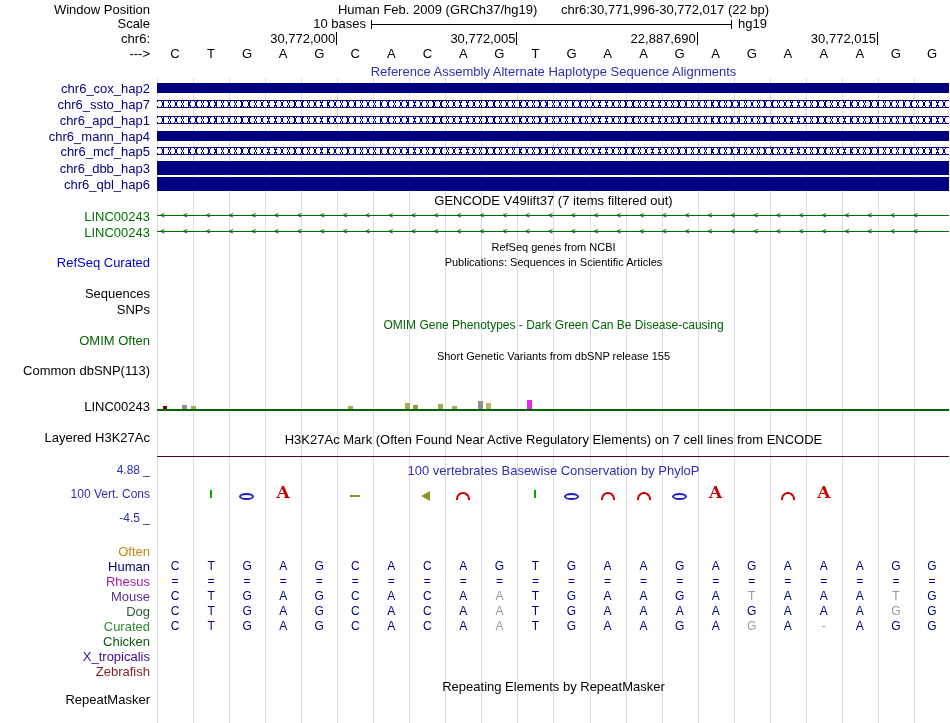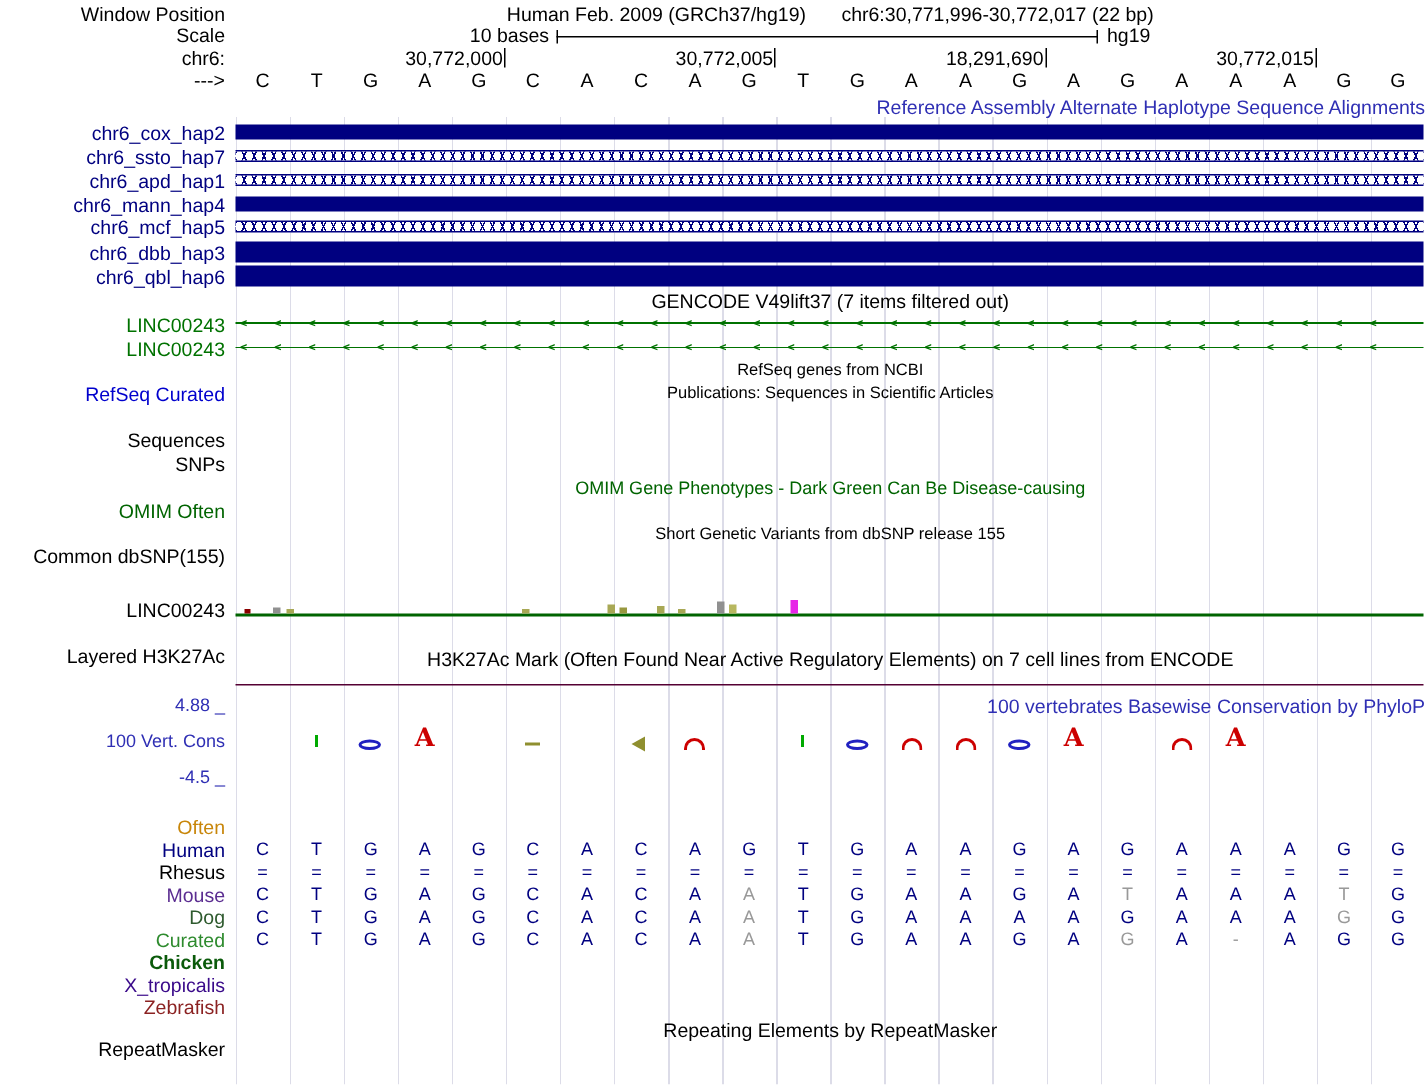"18,291,690" div.coord-num { text: 18,291,690 -> 22,887,690 }
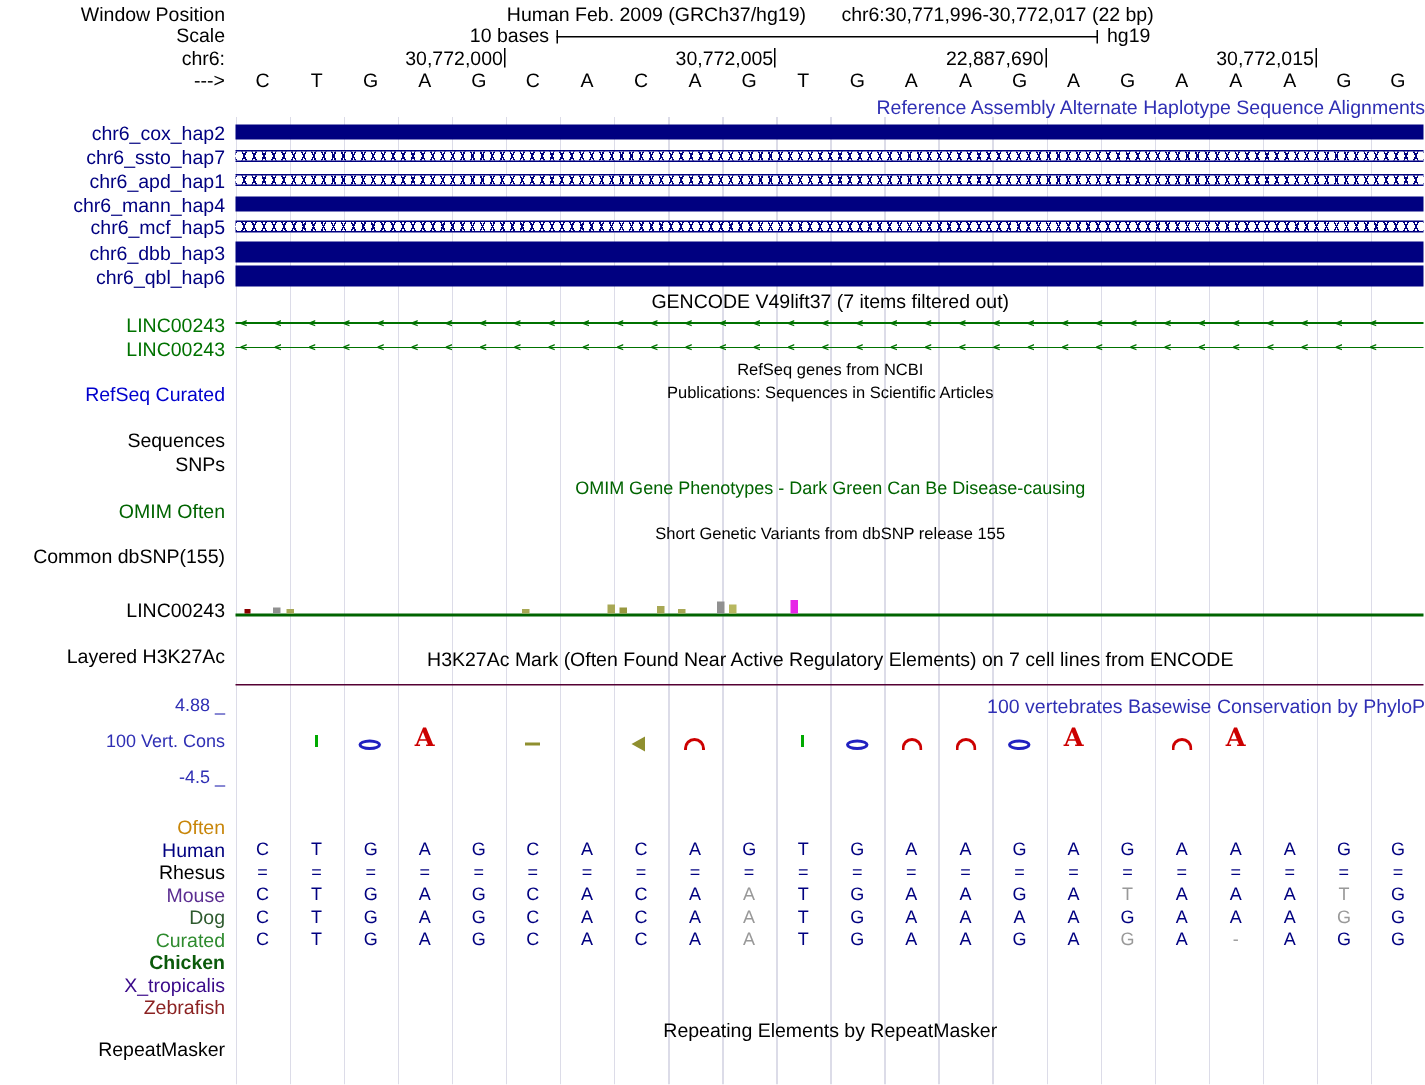"Reference Assembly Alternate Haplotype" .title.blue { text-align: right -> none }
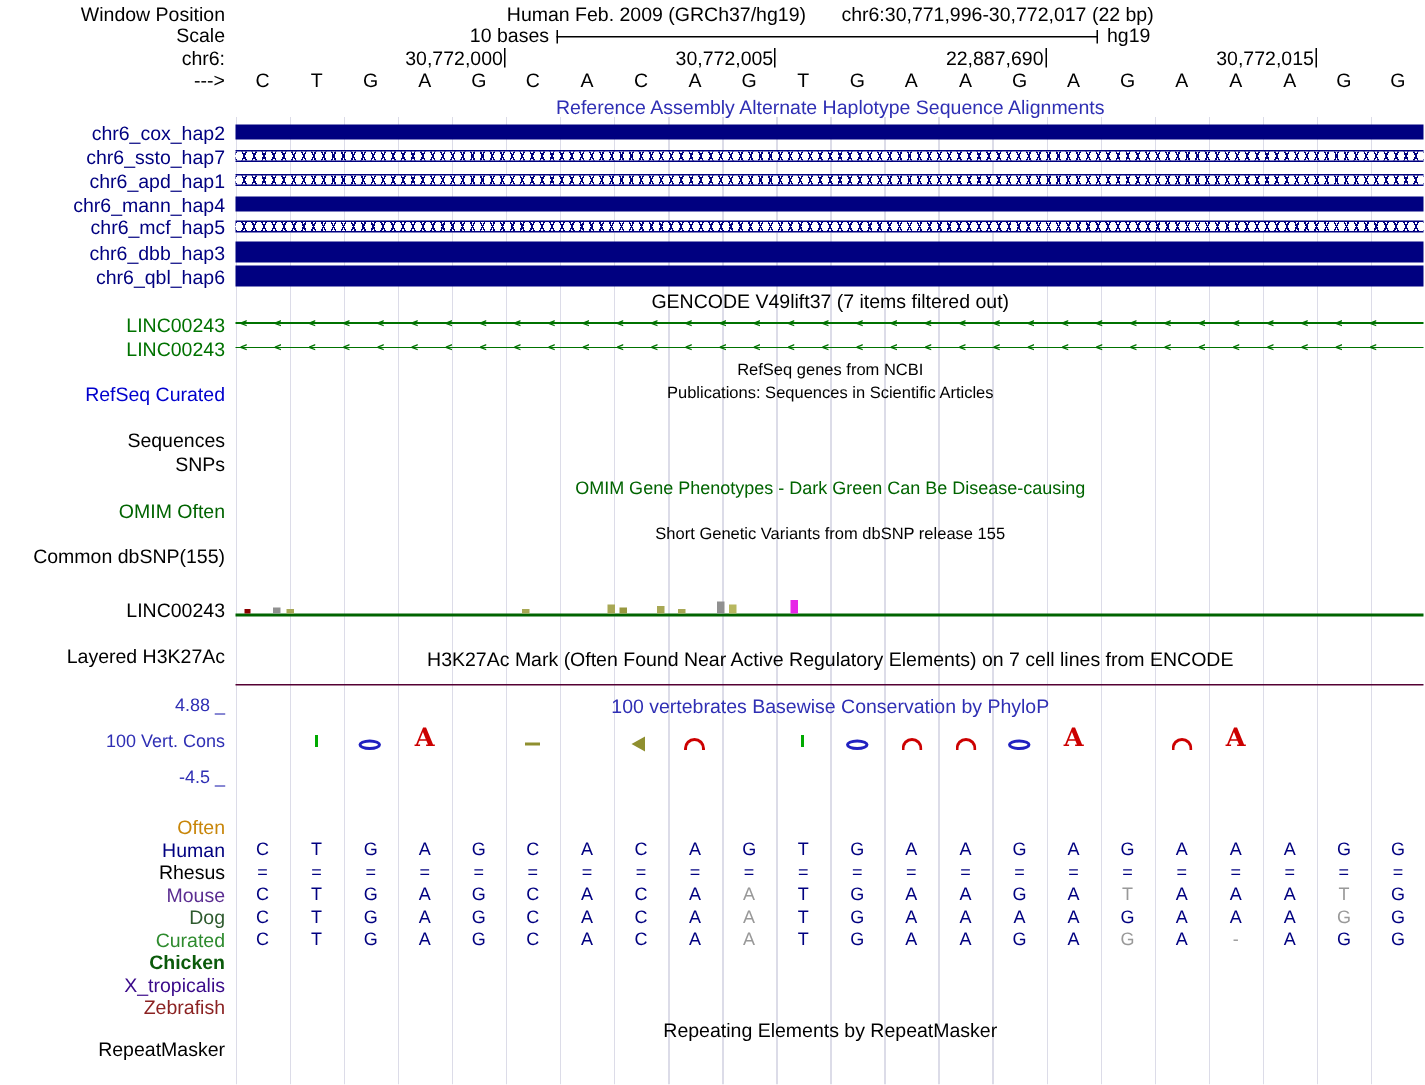"Common dbSNP(155)" div.lbl { text: 155 -> 113 }
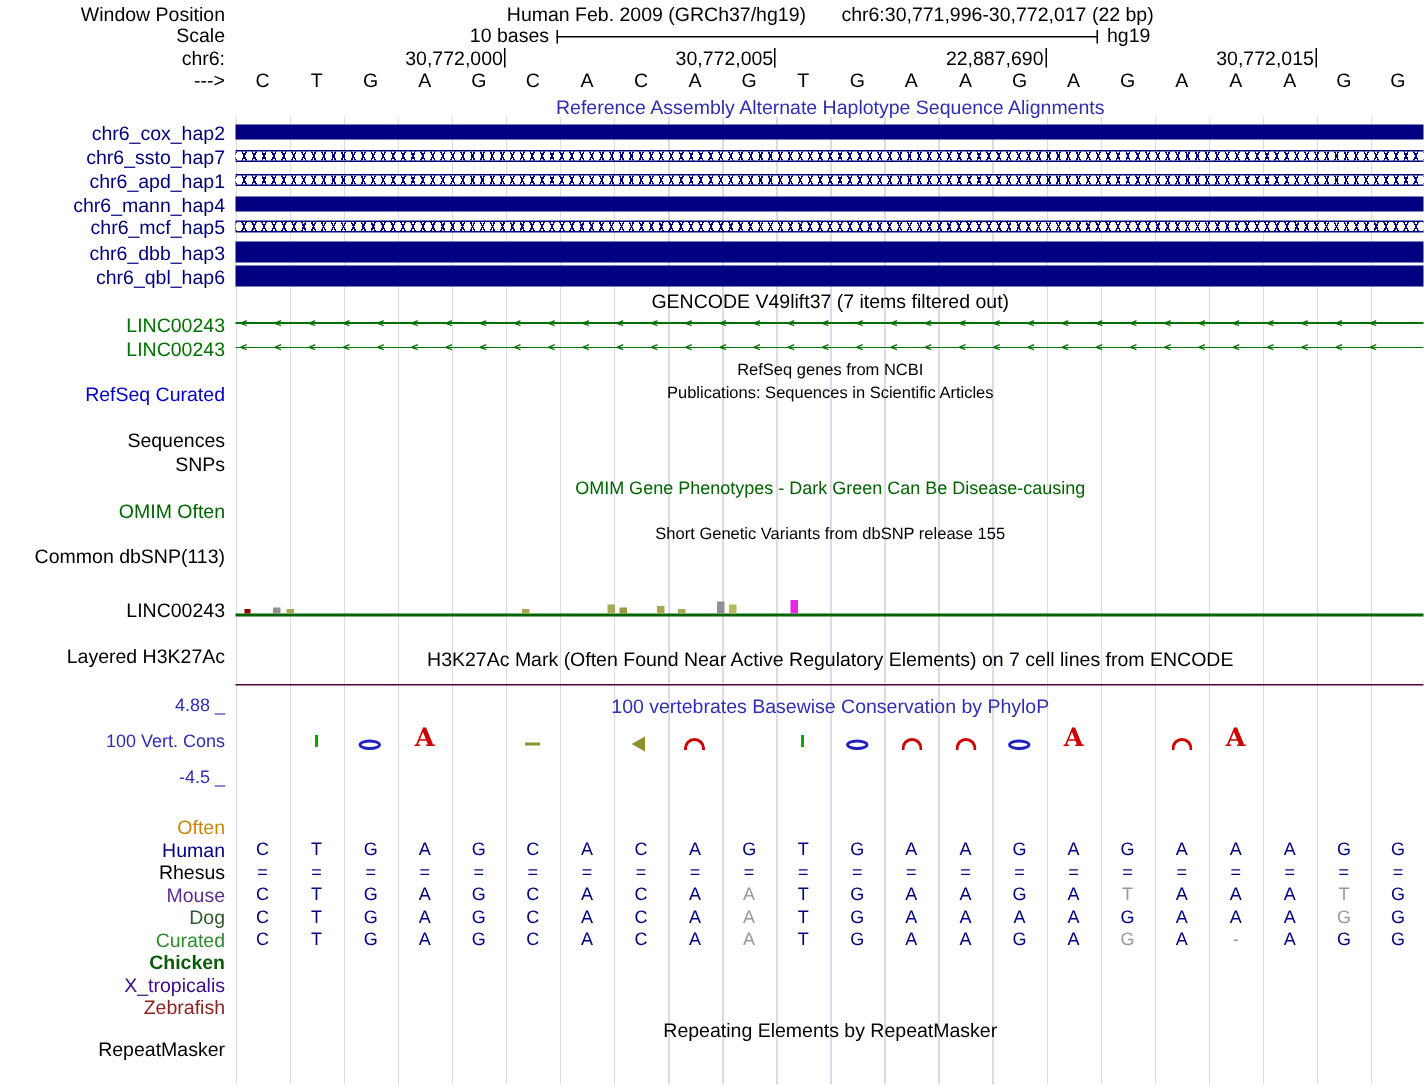"Rhesus" div.lbl { color: #000000 -> #a21caf }
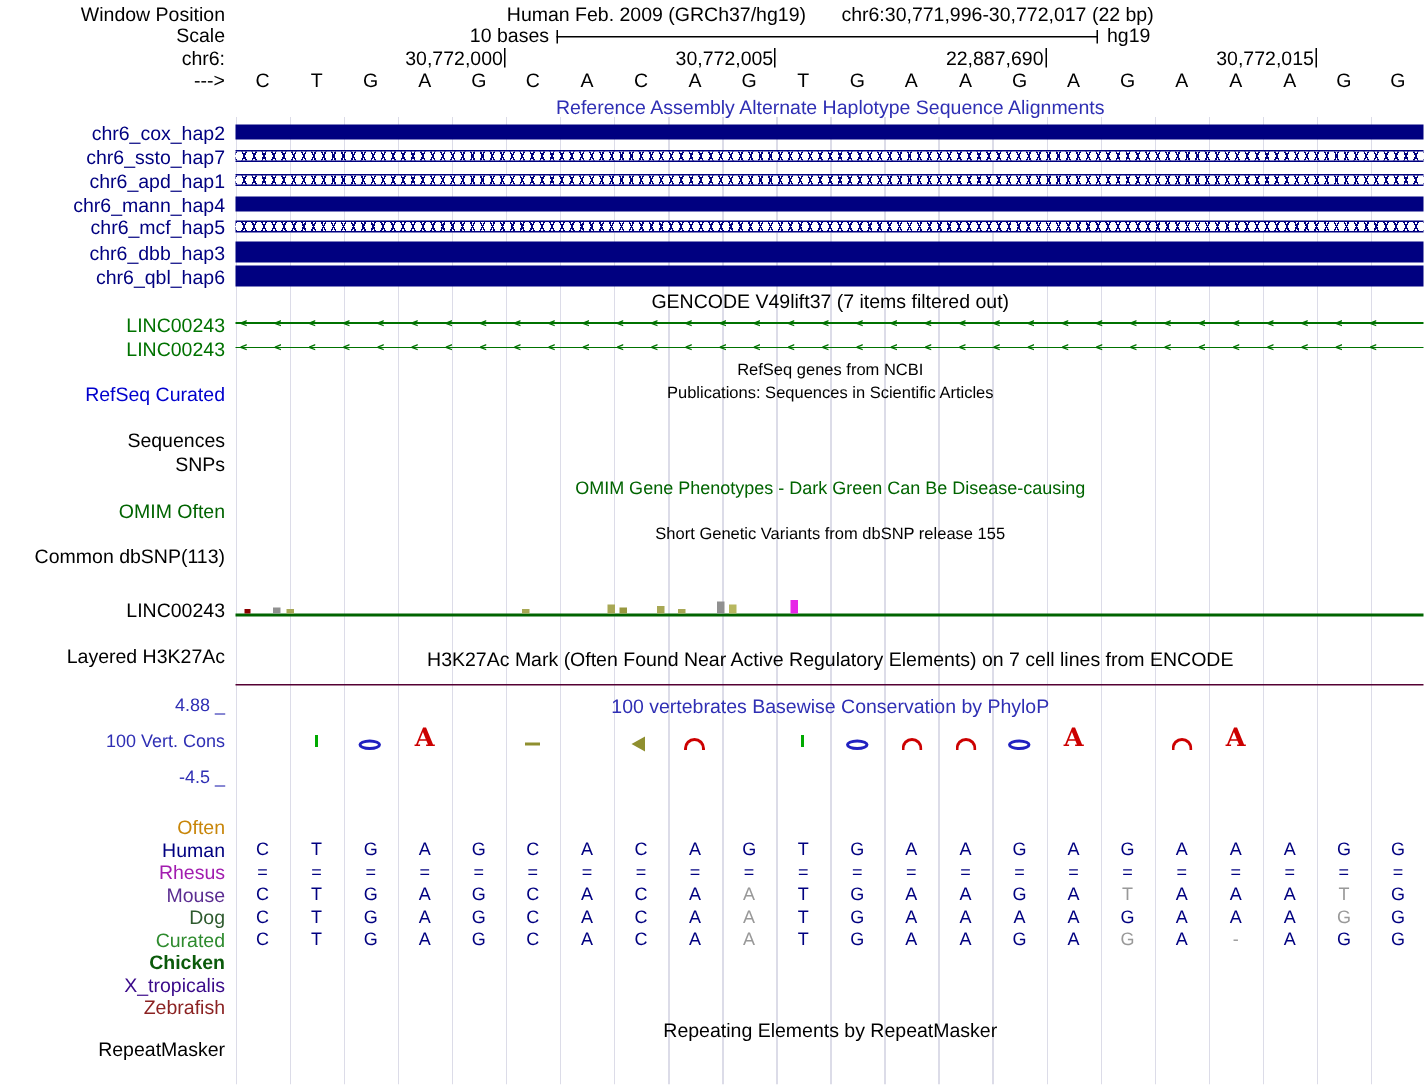"Chicken" div.lbl { font-weight: bold -> none }
